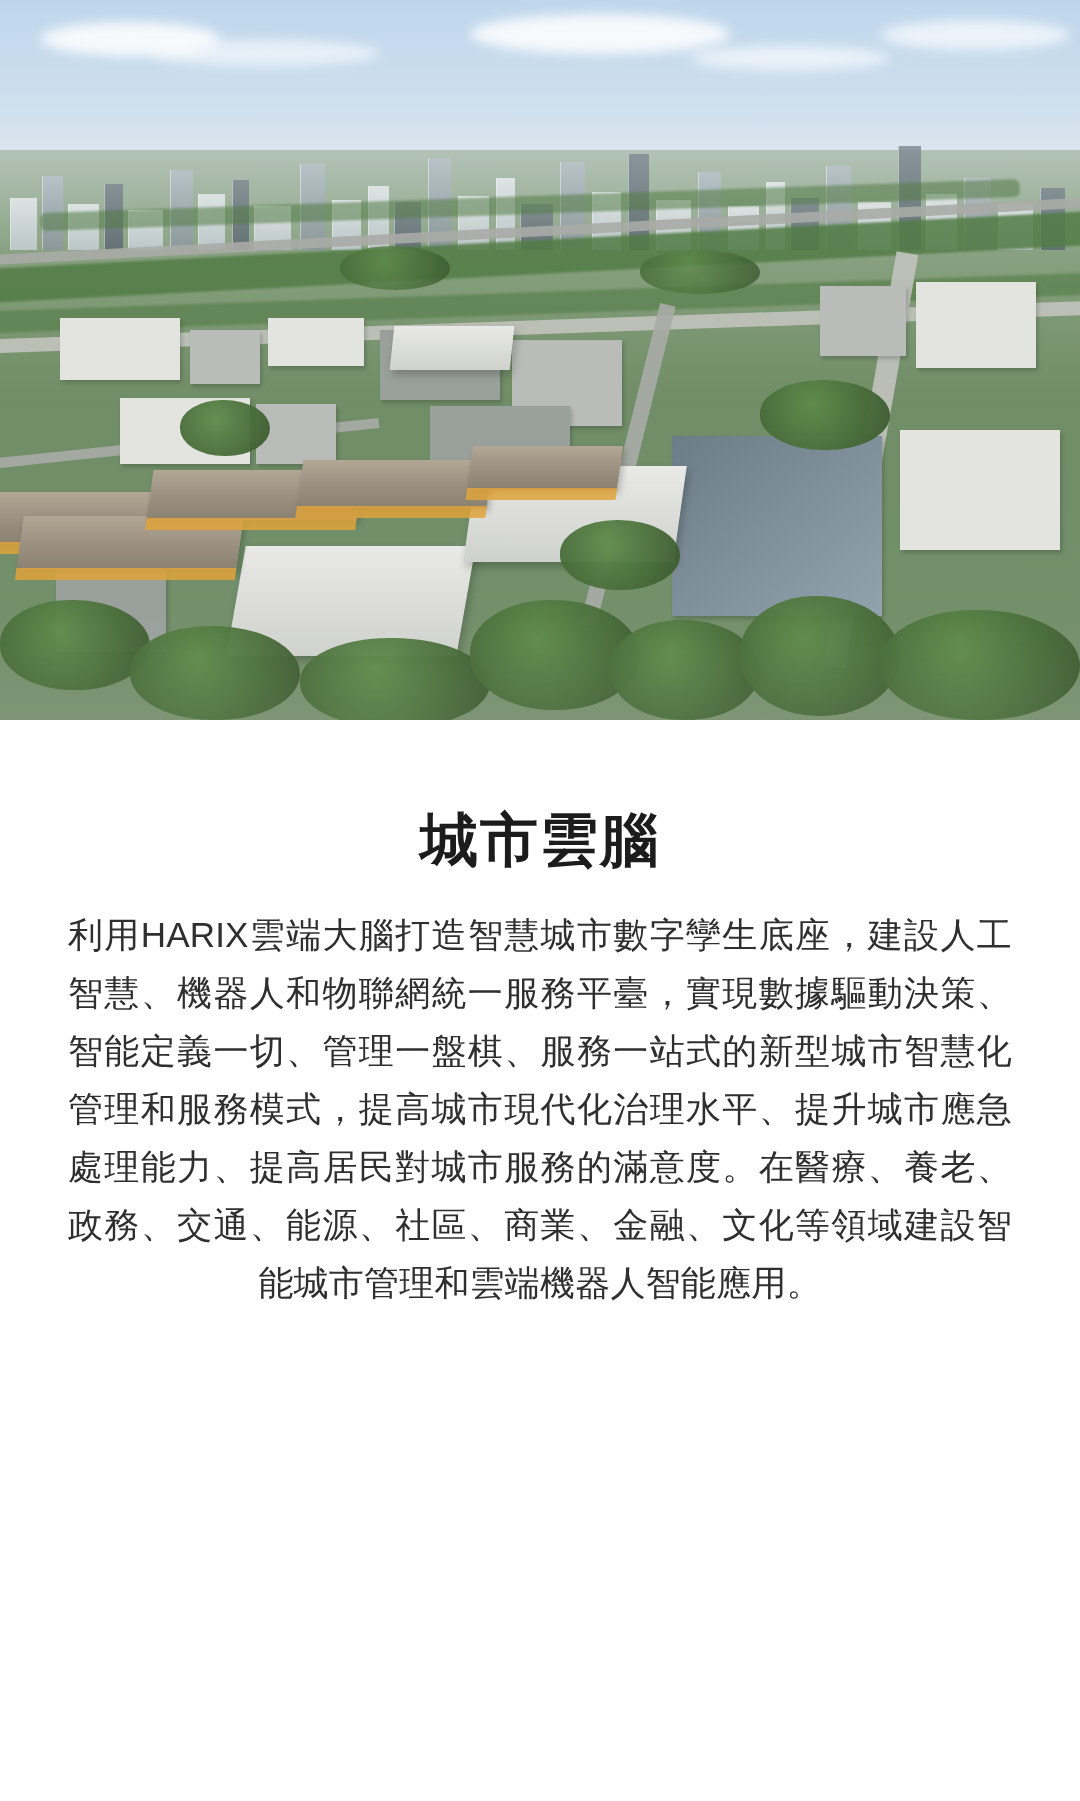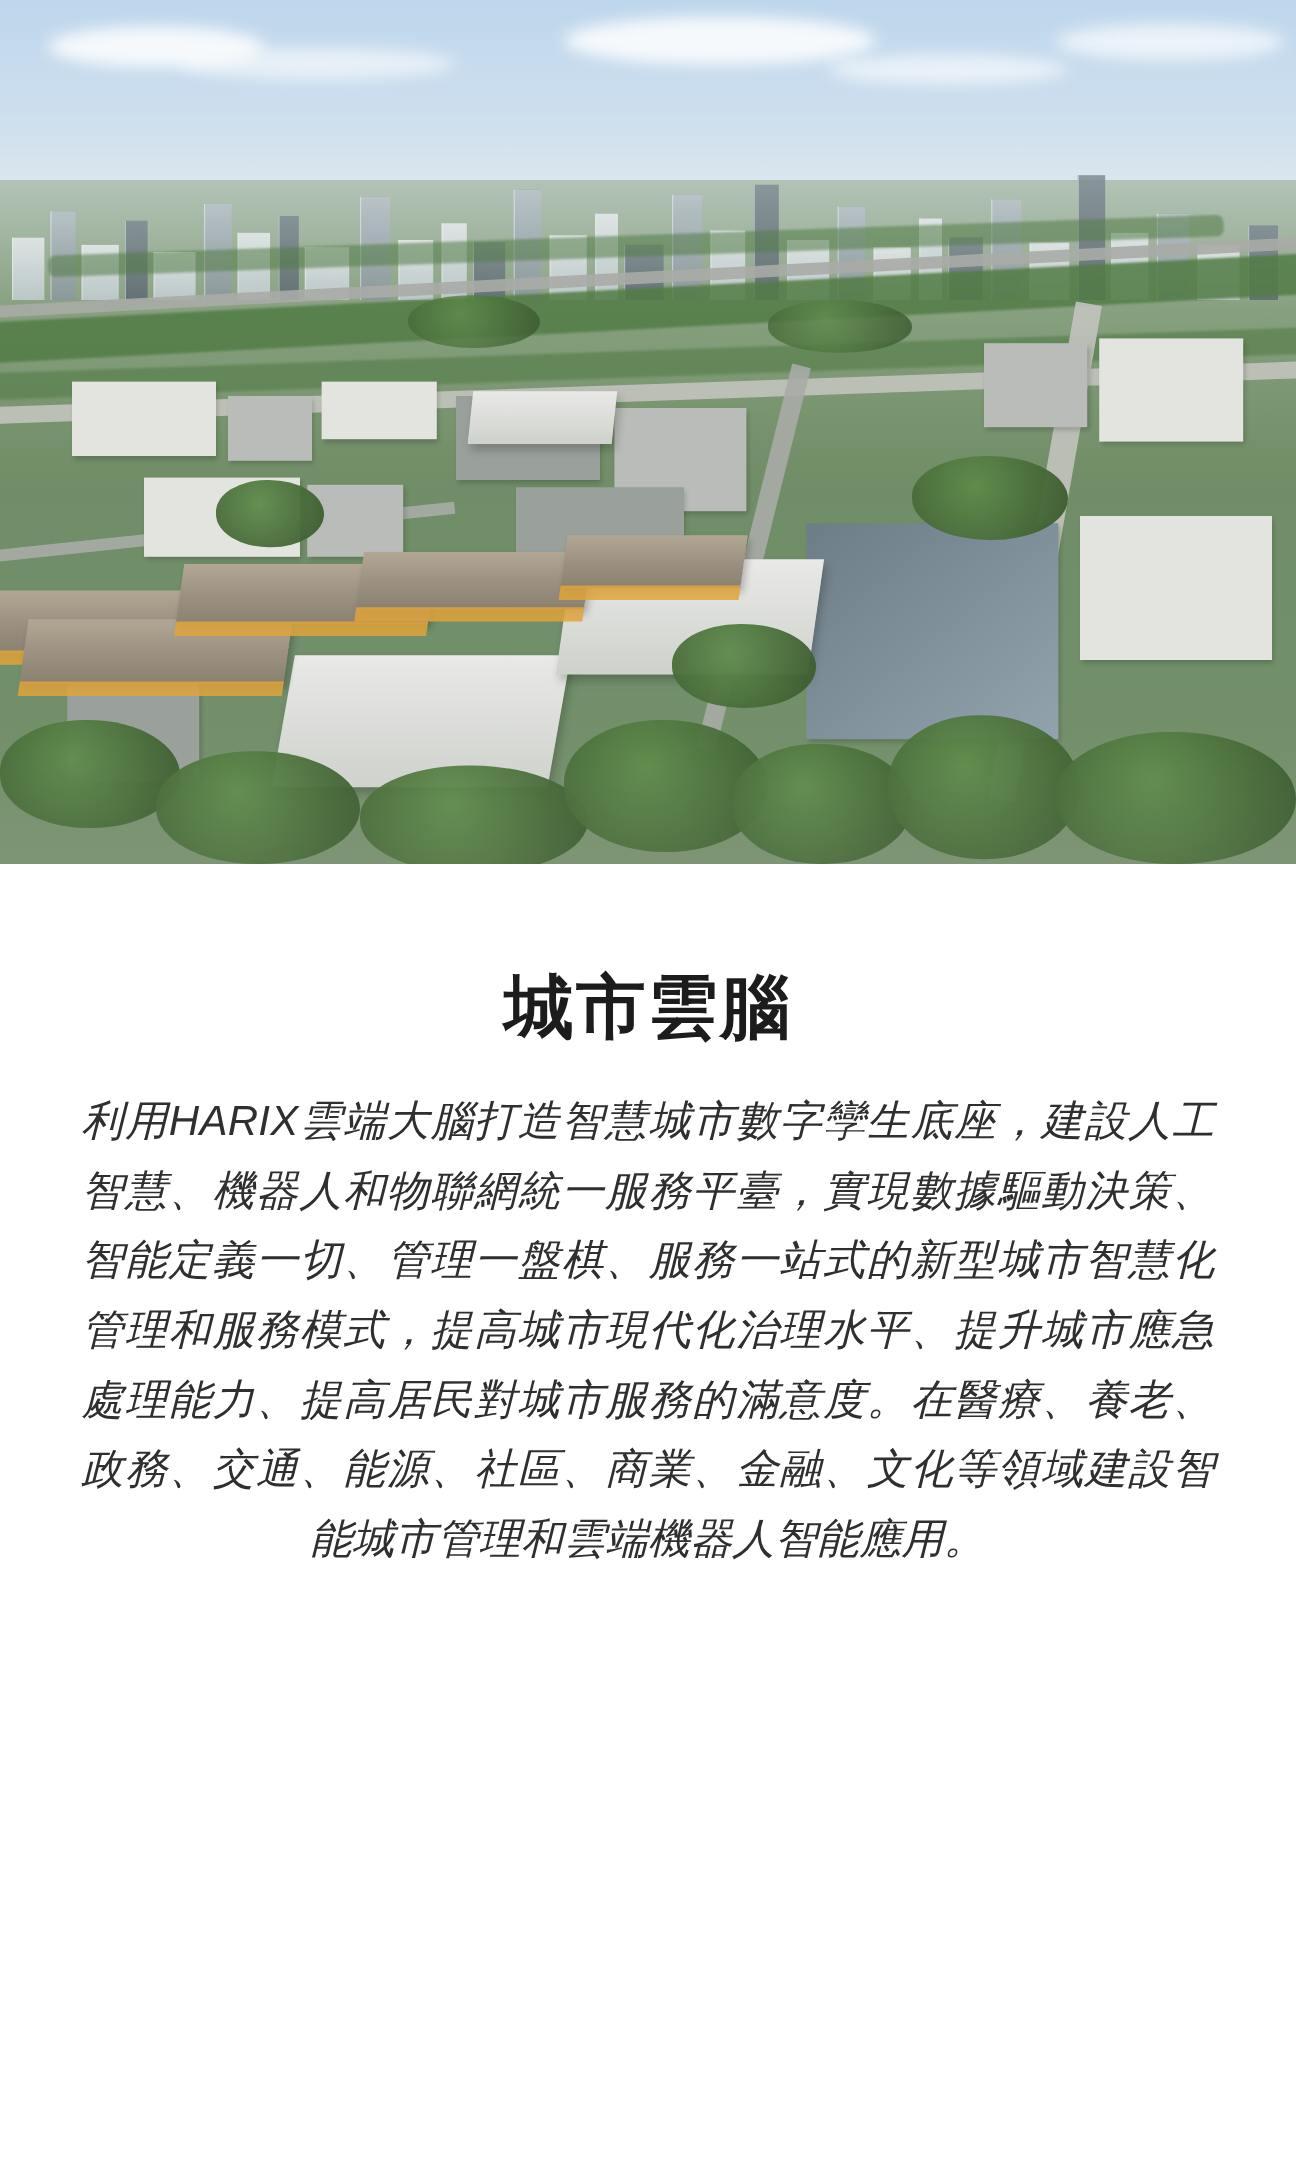"利用HARIX雲端大腦打造智慧城市數字孿生底座，建設人工智慧、機器人和物聯網統一" .body-text { font-style: italic -> none }
